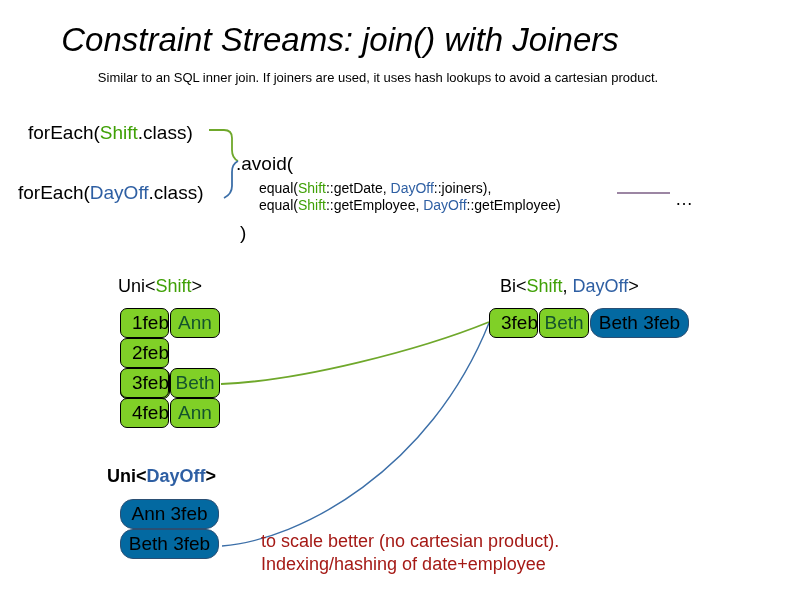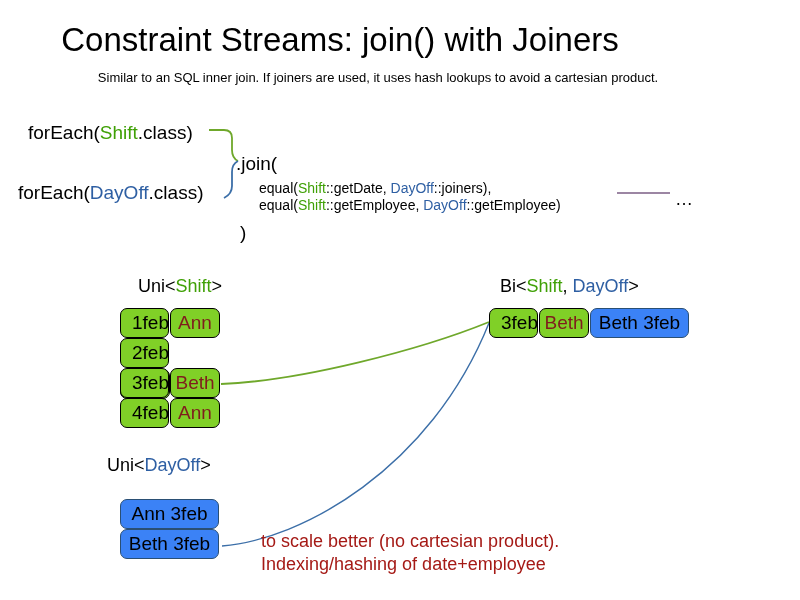"Constraint Streams: join() with Joiners" #slide-title { font-style: none -> italic }
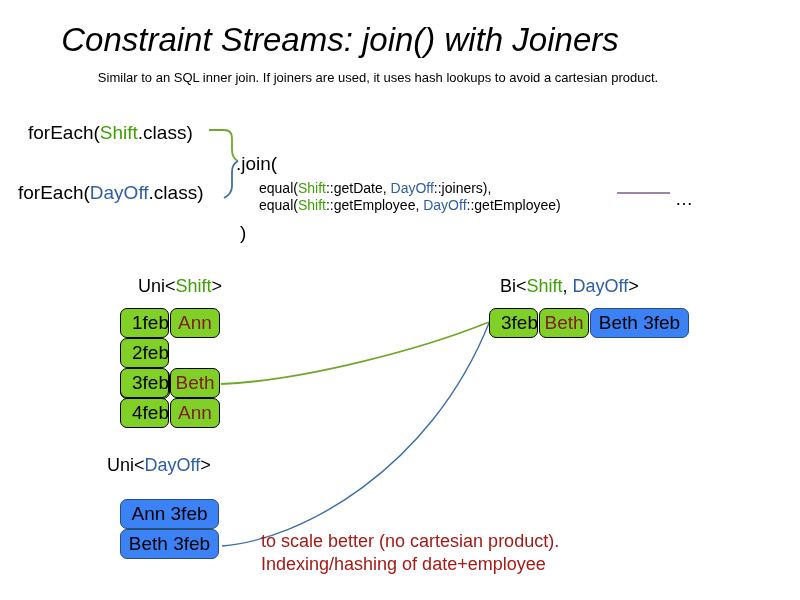".join(" div.code-line { text: .join -> .avoid }
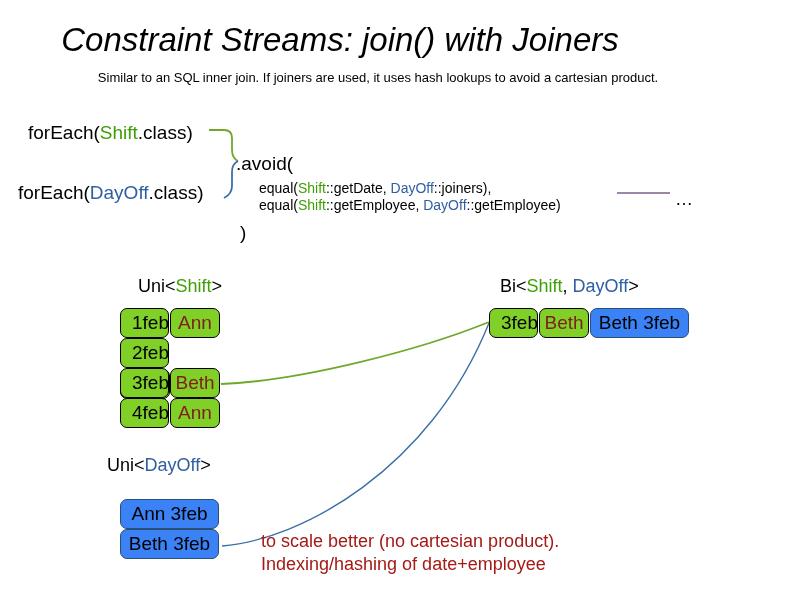"Uni<Shift>" #caption-uni-shift { margin-left: 20px -> none }
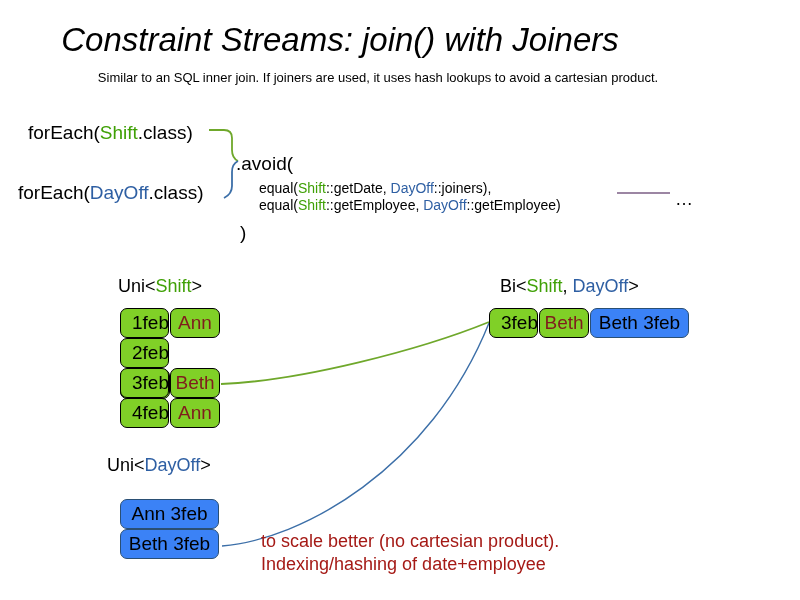"Ann" .cell-green-name { color: #7f1d1d -> #14532d }
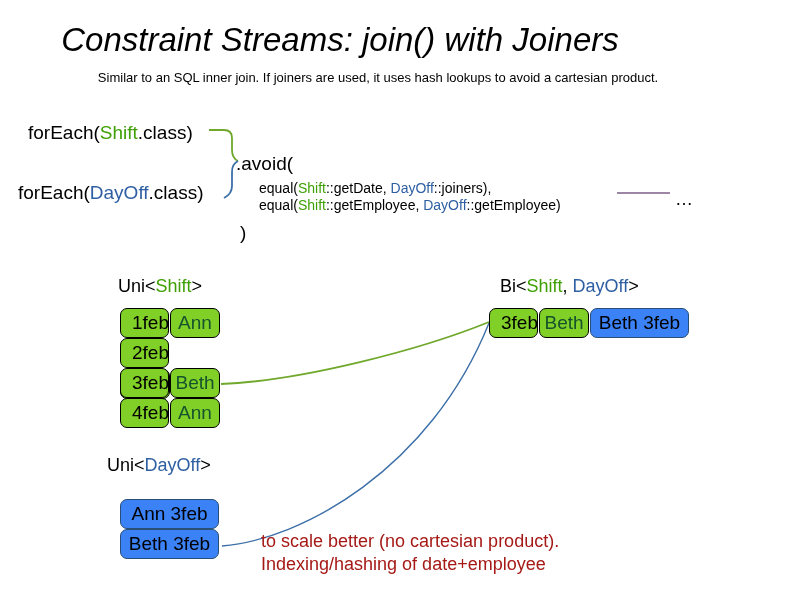"Beth 3feb" .cell-blue { background: #3b82f6 -> #0369a1; border-radius: none -> 13px }
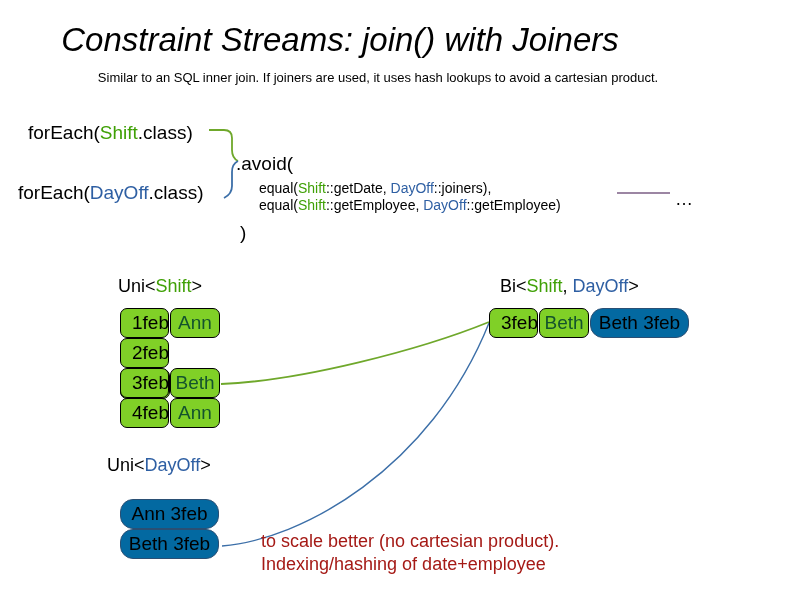"Uni<DayOff>" #caption-uni-dayoff { font-weight: none -> bold; top: 454px -> 465px }
